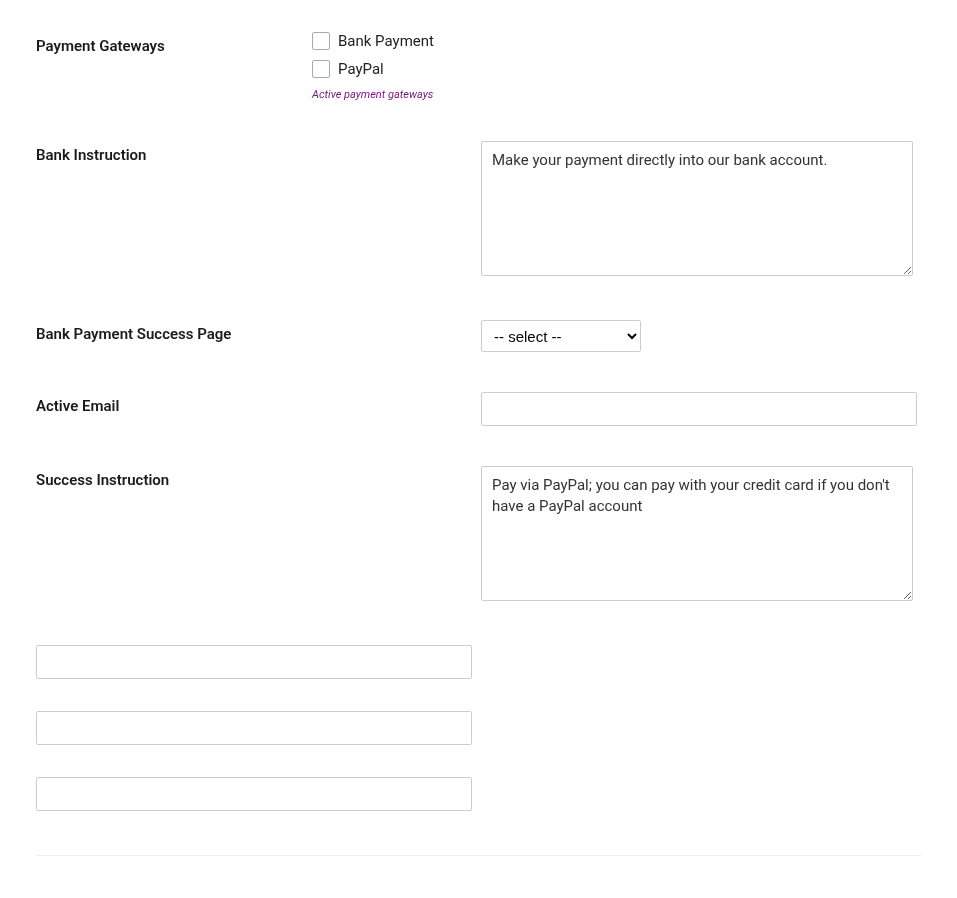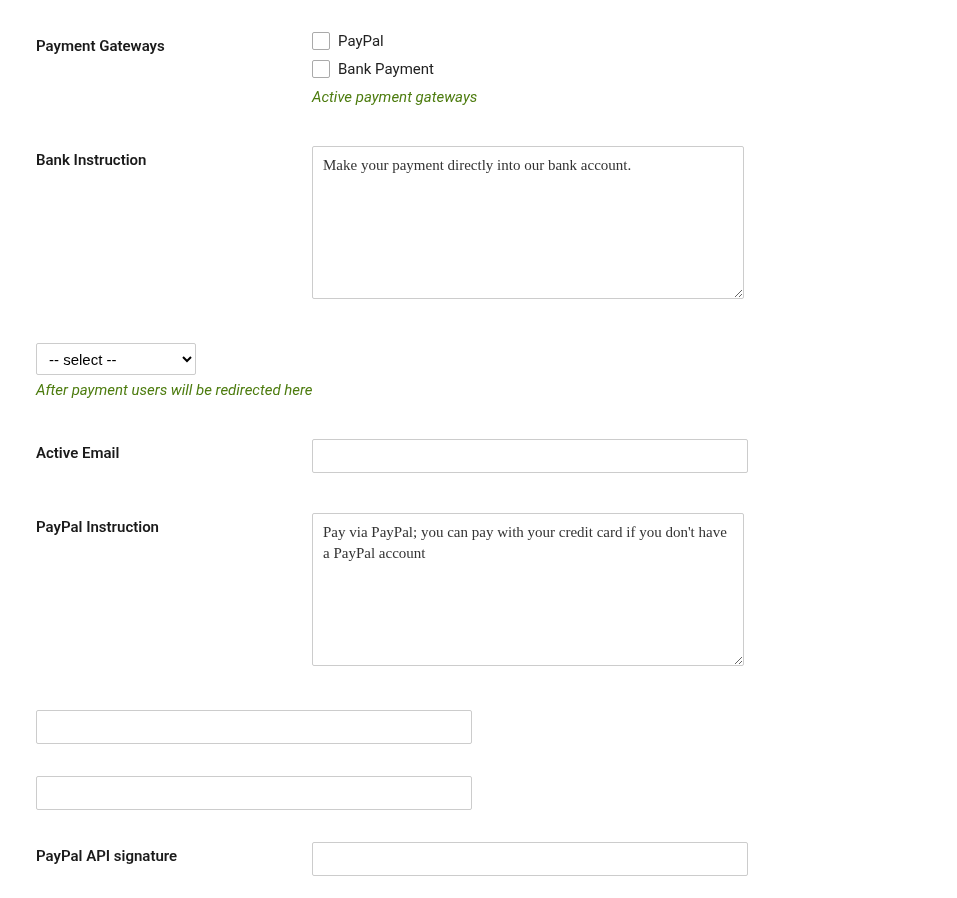"PayPal" div.checkbox-row { order: before "Bank Payment" -> after "Bank Payment" }
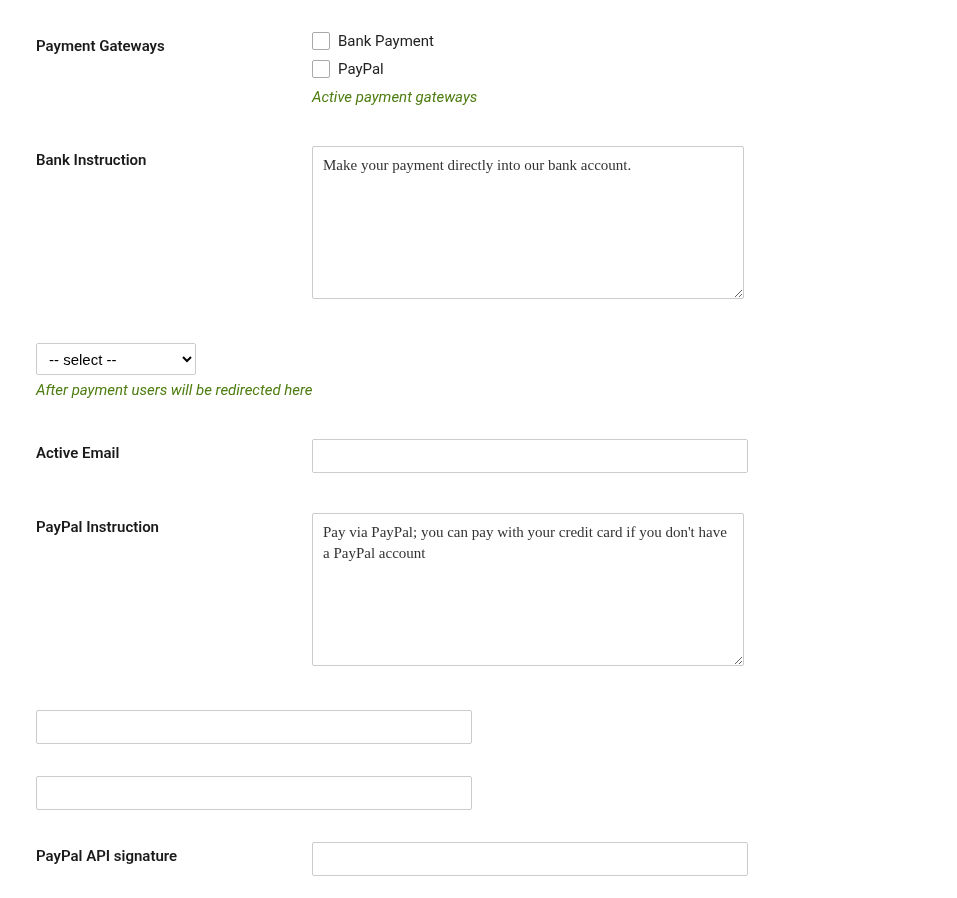"Active payment gateways" .description { color: #4d7c0f -> #701a75; font-size: 15px -> 11px }
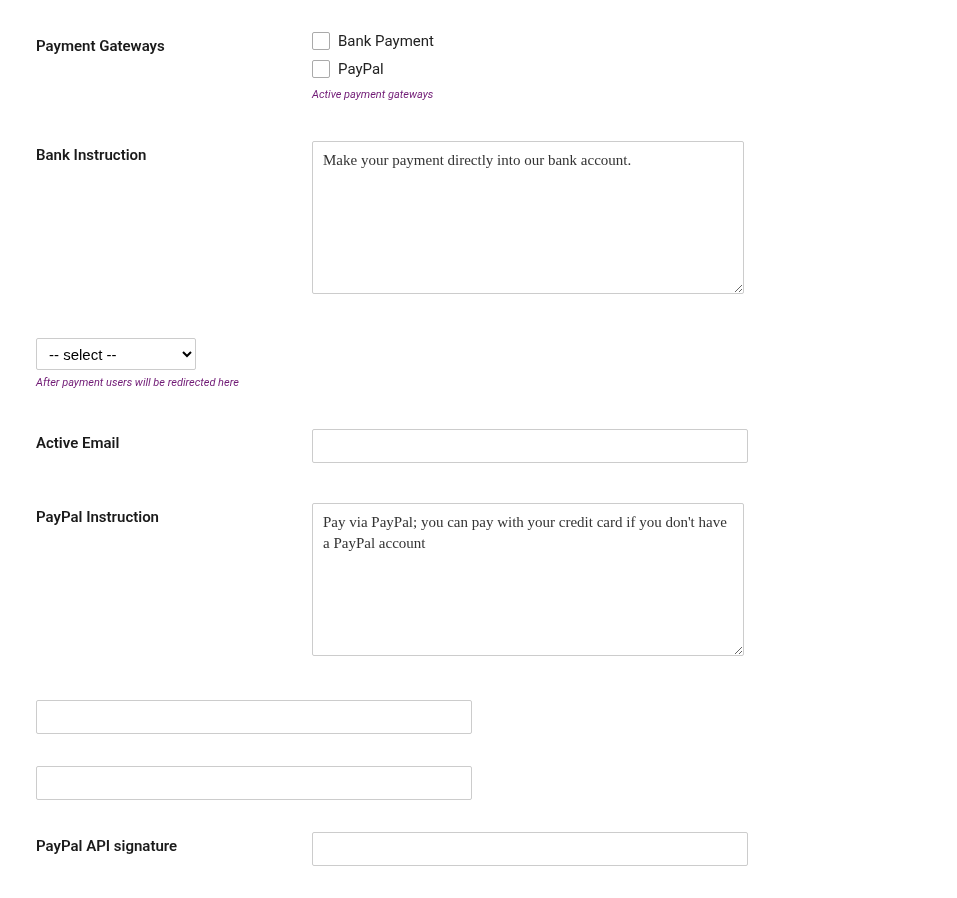"Bank Instruction" .gap-lg { justify-content: none -> space-between }
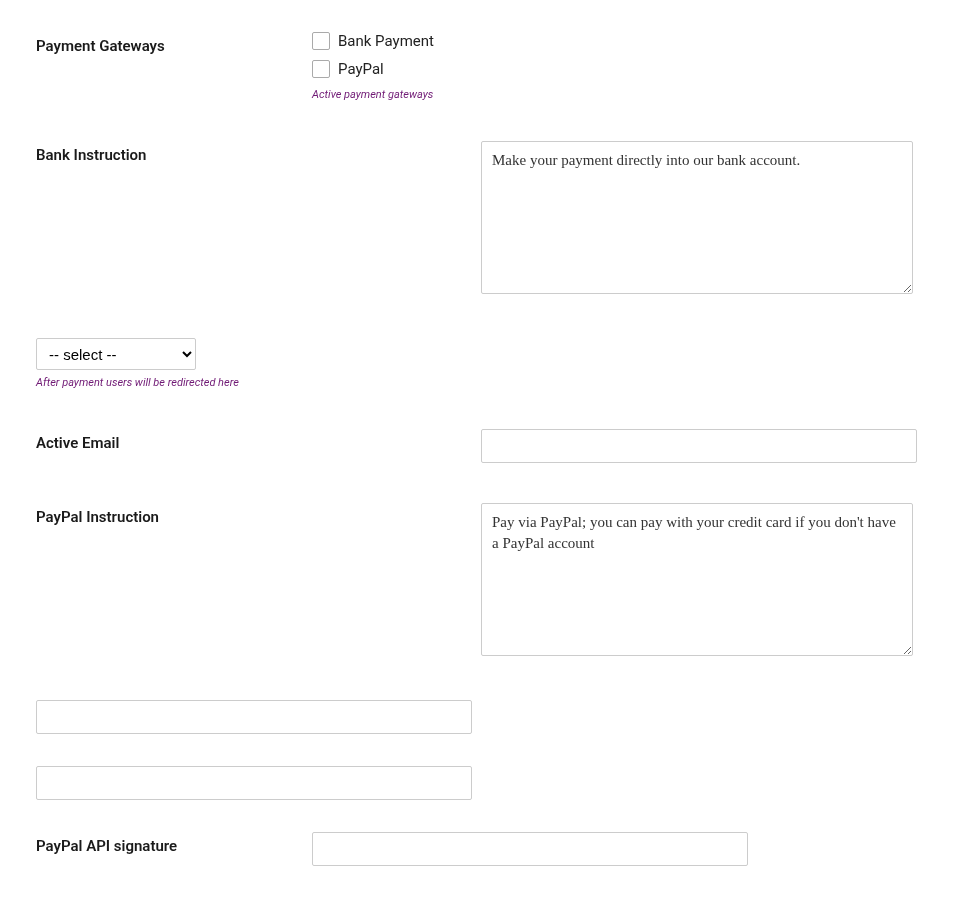"Make your payment directly into" .textarea-tall { font-family: Liberation Serif, serif -> none; height: 153px -> 135px }
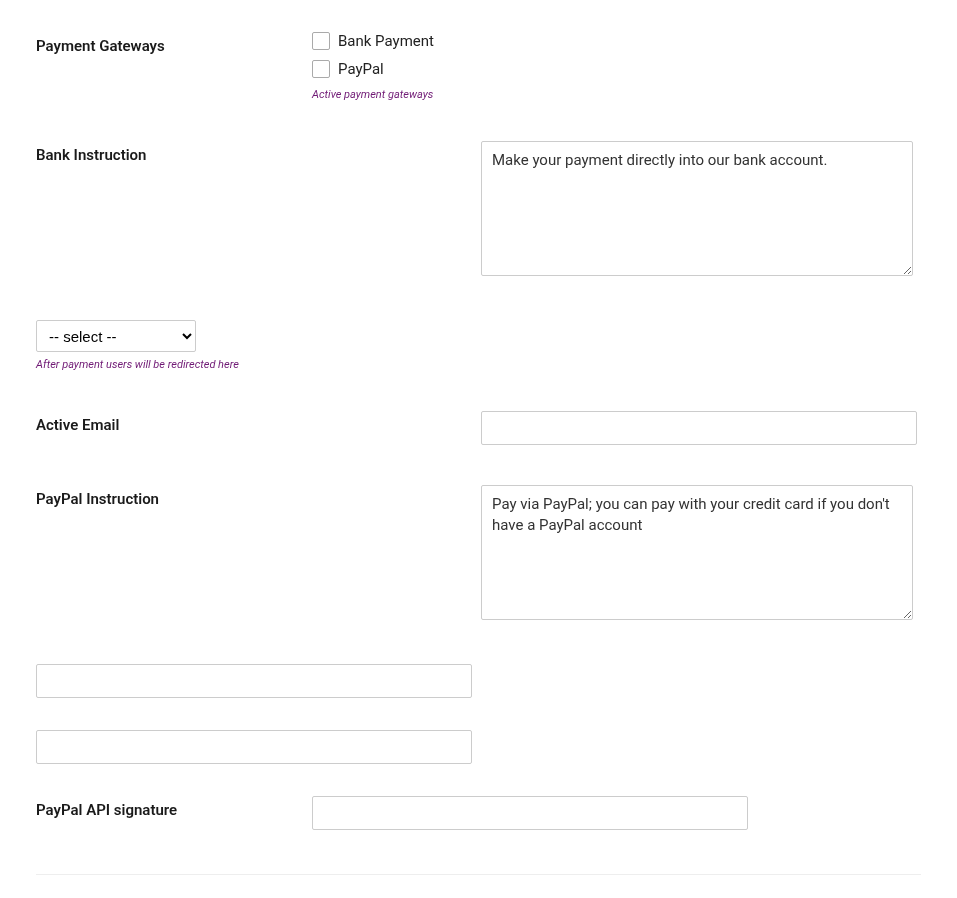"Bank Payment Success Page" div.label-col { html: none -> <div> <label>Bank Payment Success Page</label> </div> }
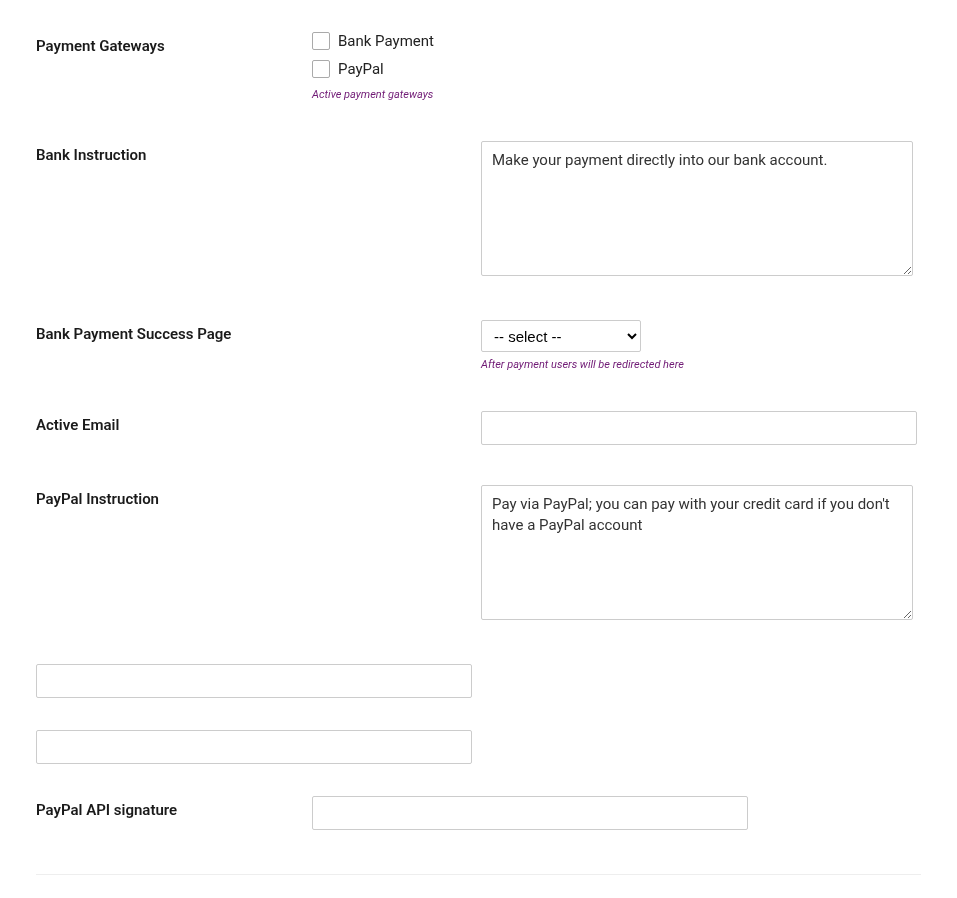"After payment users will be" div.description { html: <div>After payment users will be redirected here</div> -> none }
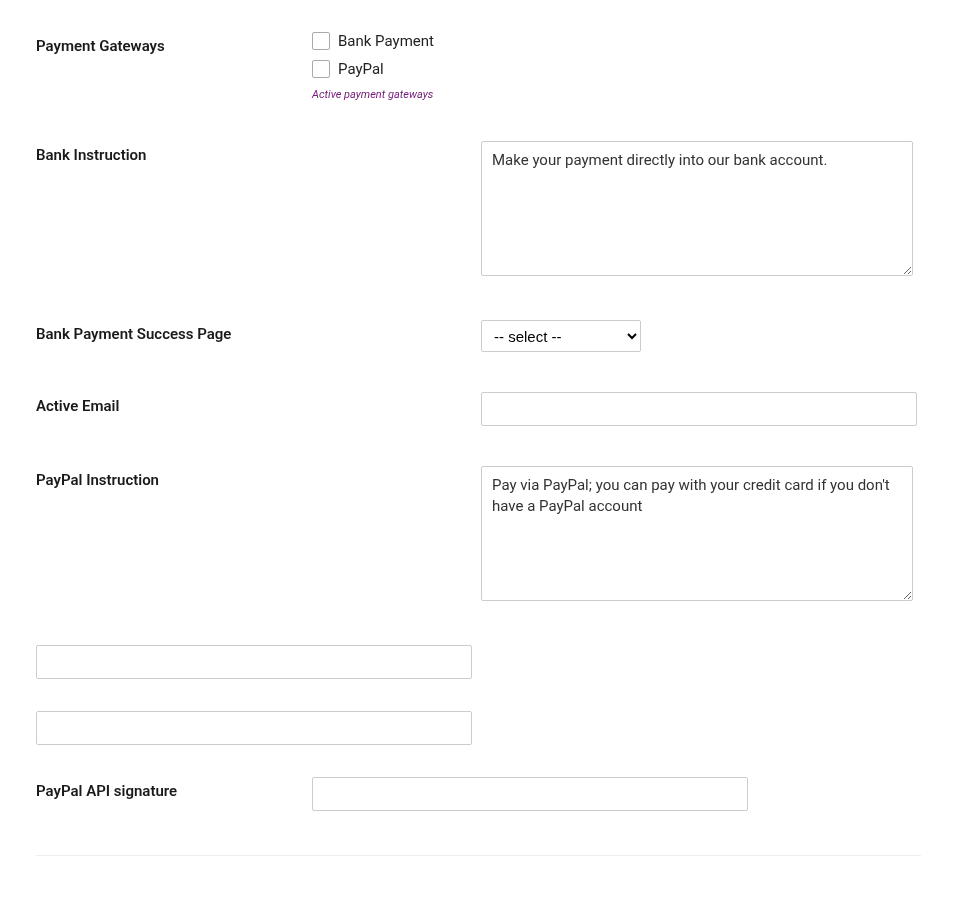"PayPal Instruction" label { text: PayPal -> Success }
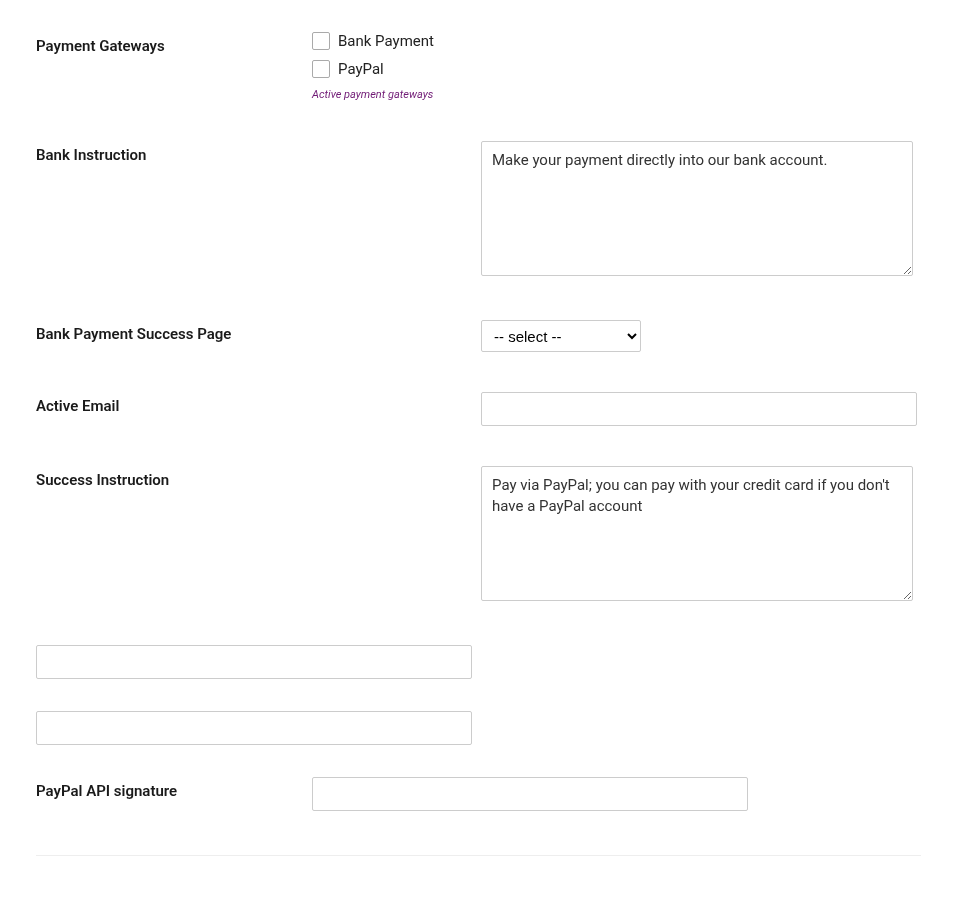"PayPal API signature" div.label-col { html: <div> <label>PayPal API signature</label> </div> -> none }
